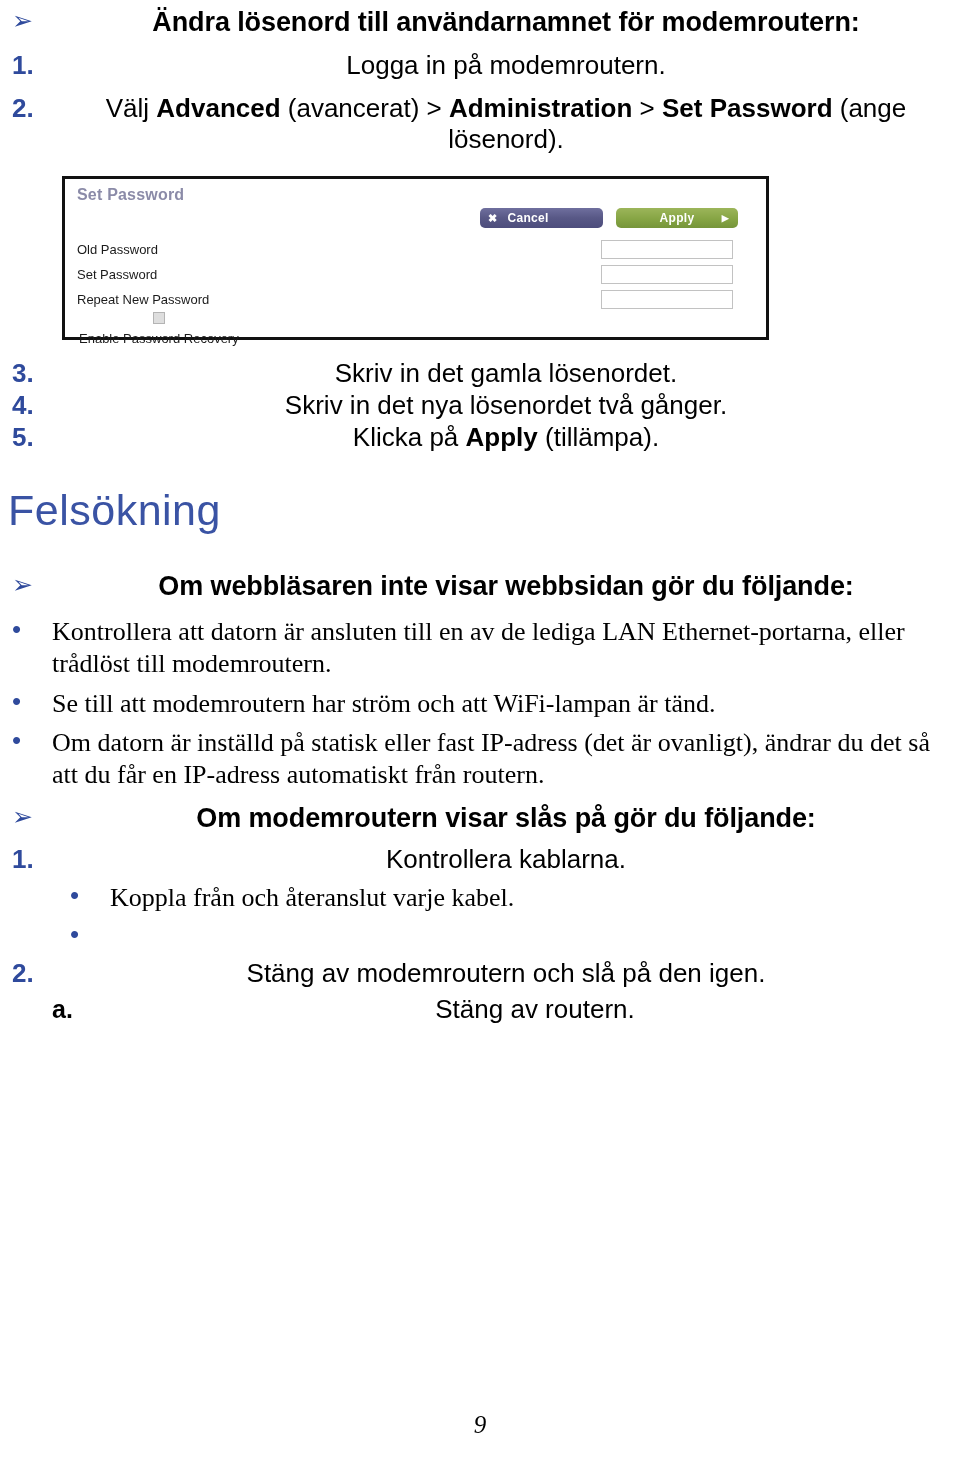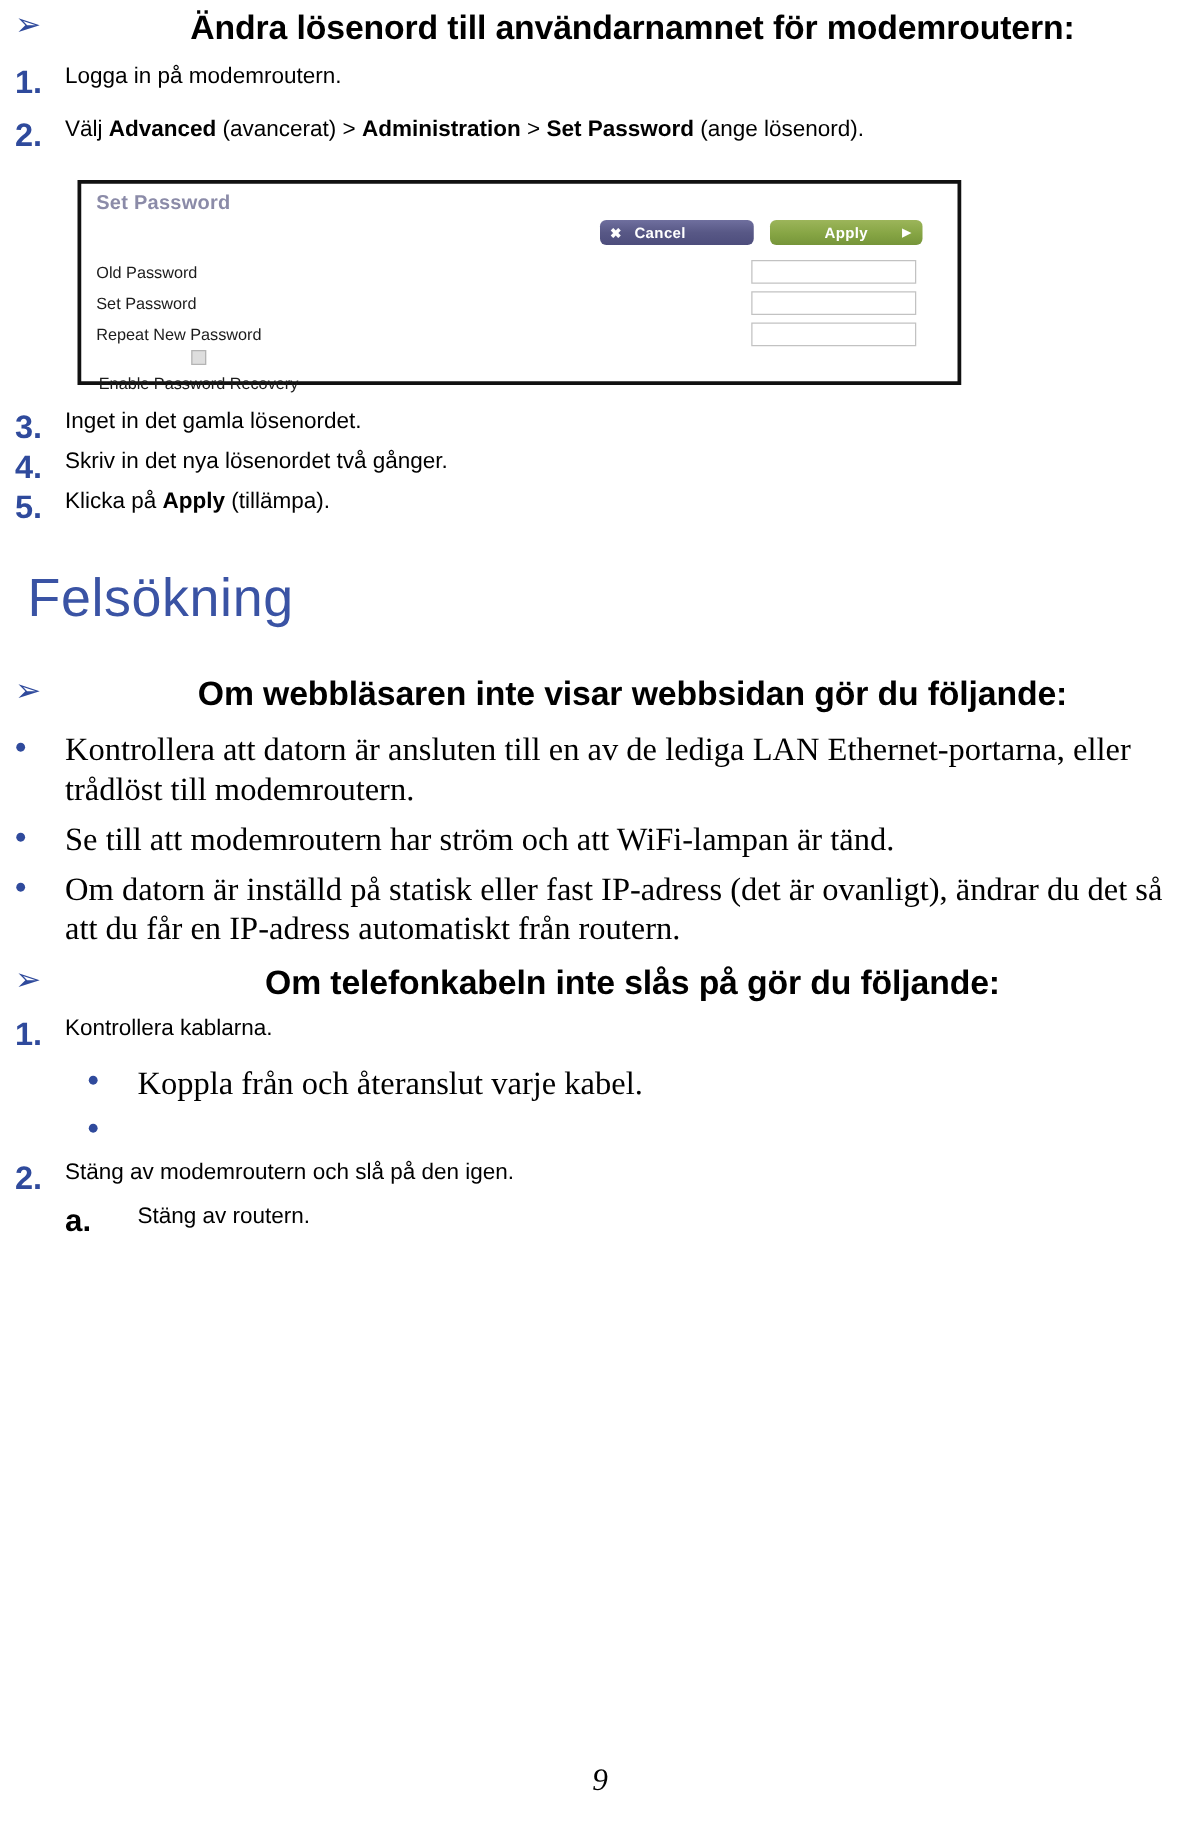"Logga in på modemroutern." .num-row .body-txt { font-size: 18px -> 26px; text-align: none -> center }
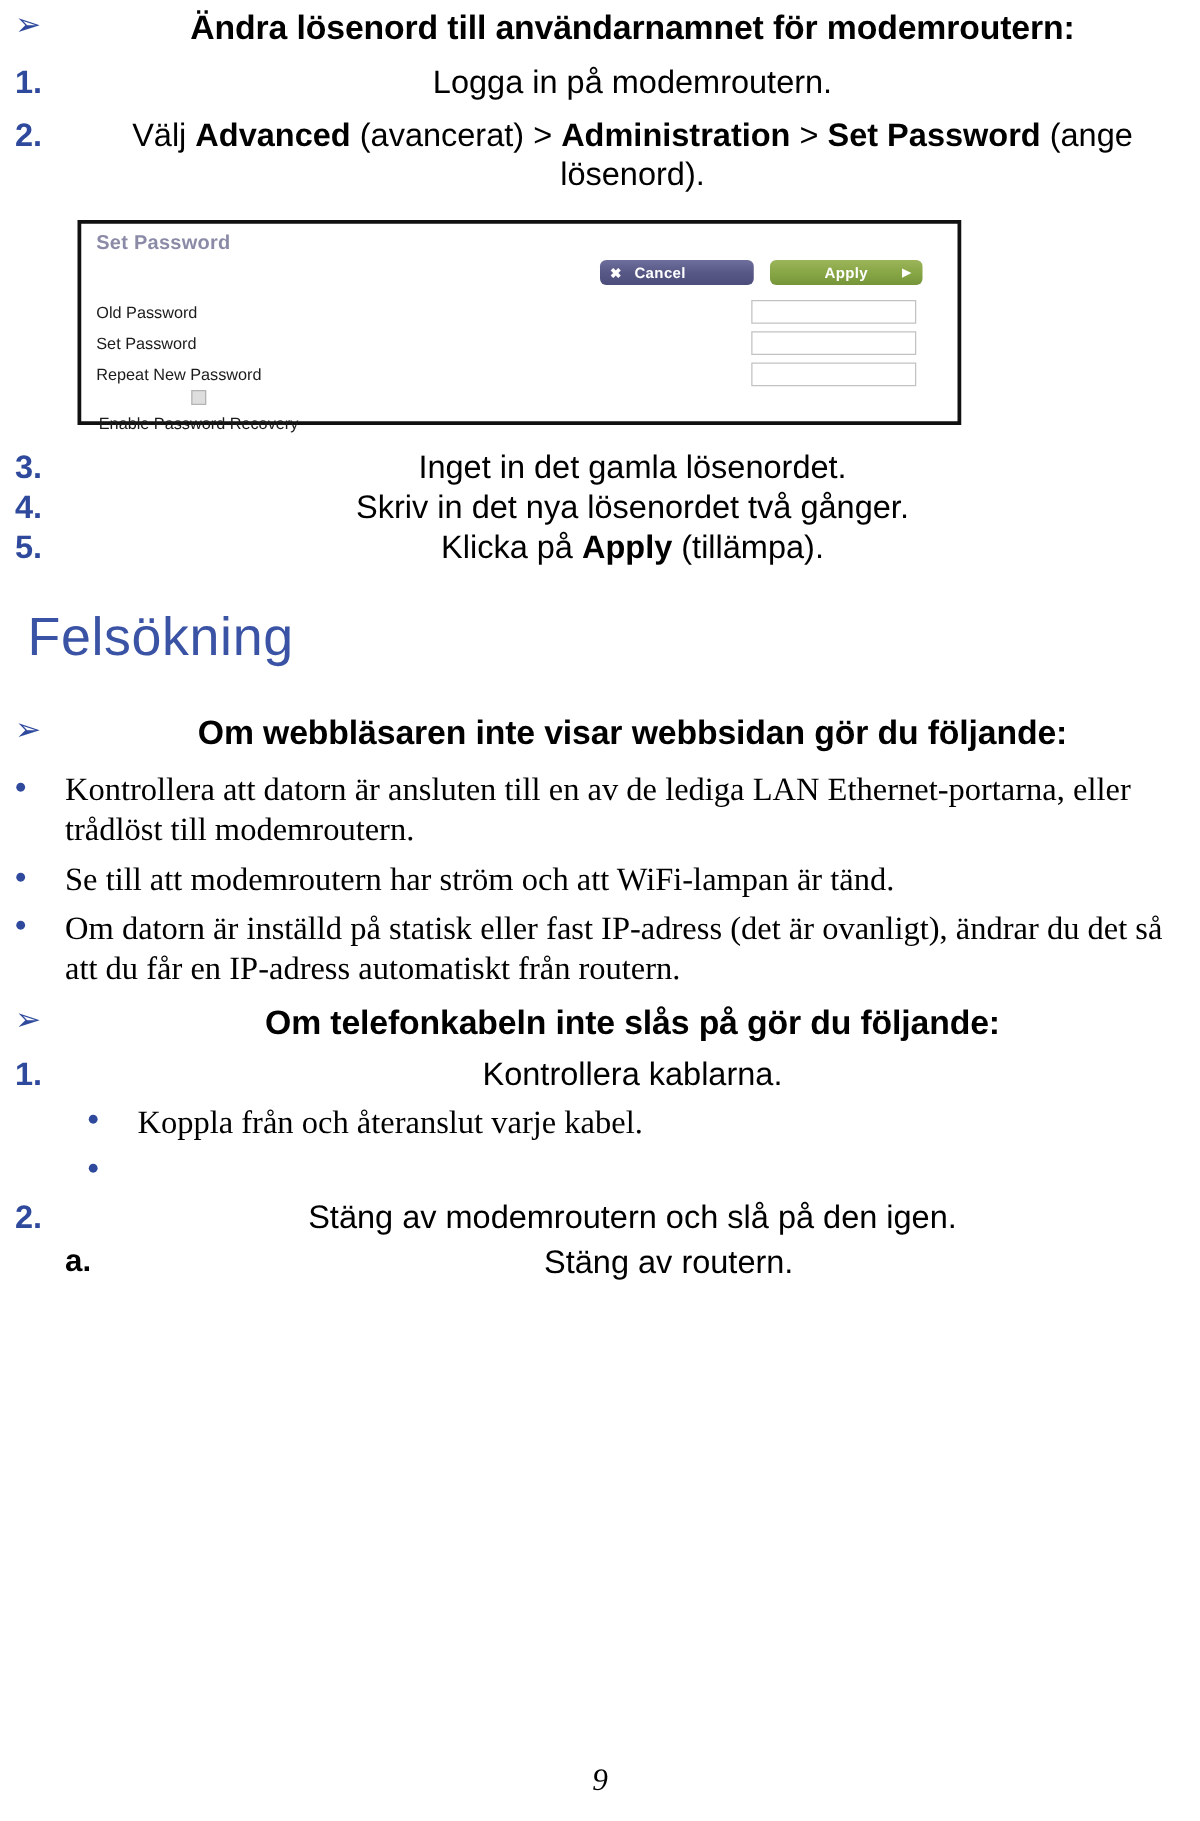"Inget in det gamla lösenordet." div.body-txt { text: Inget -> Skriv }
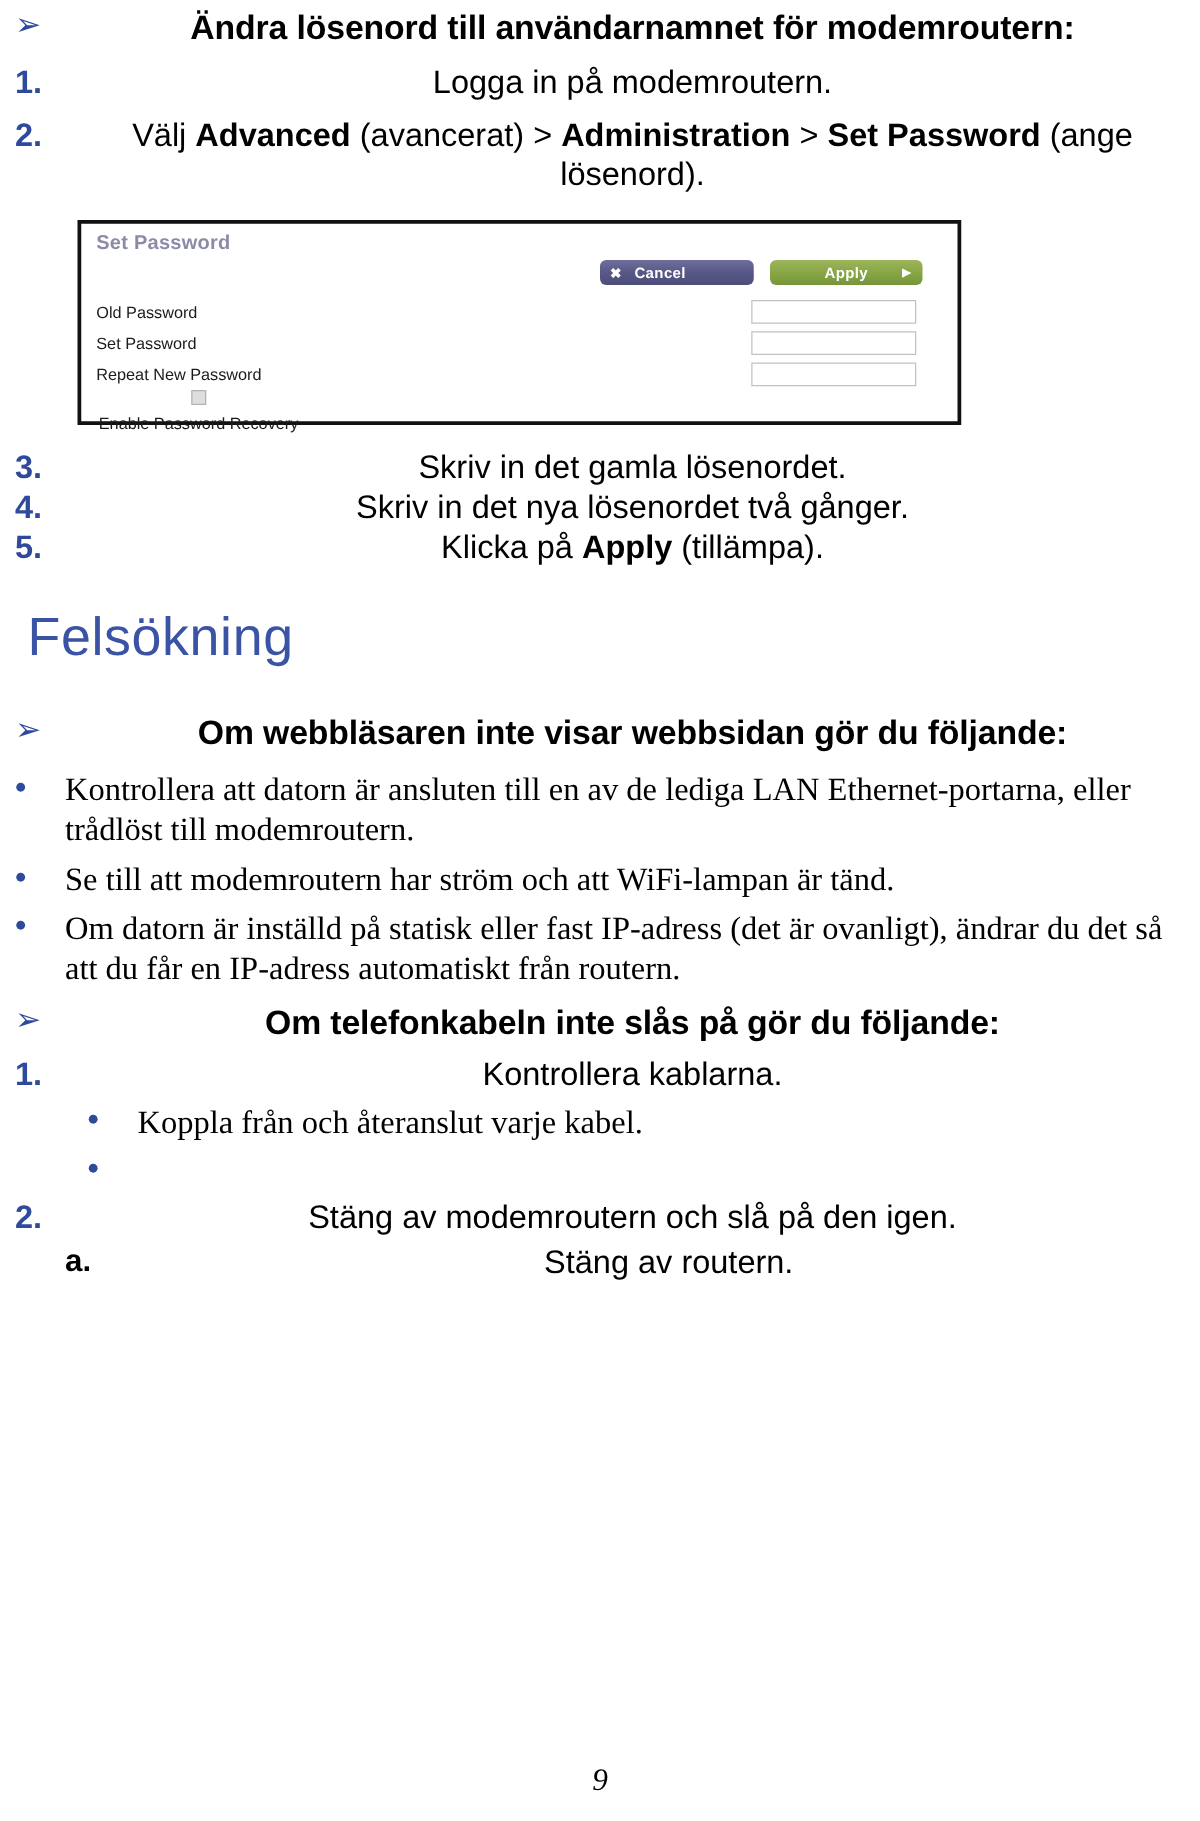"Felsökning" .section-heading { padding-left: 22px -> 8px }
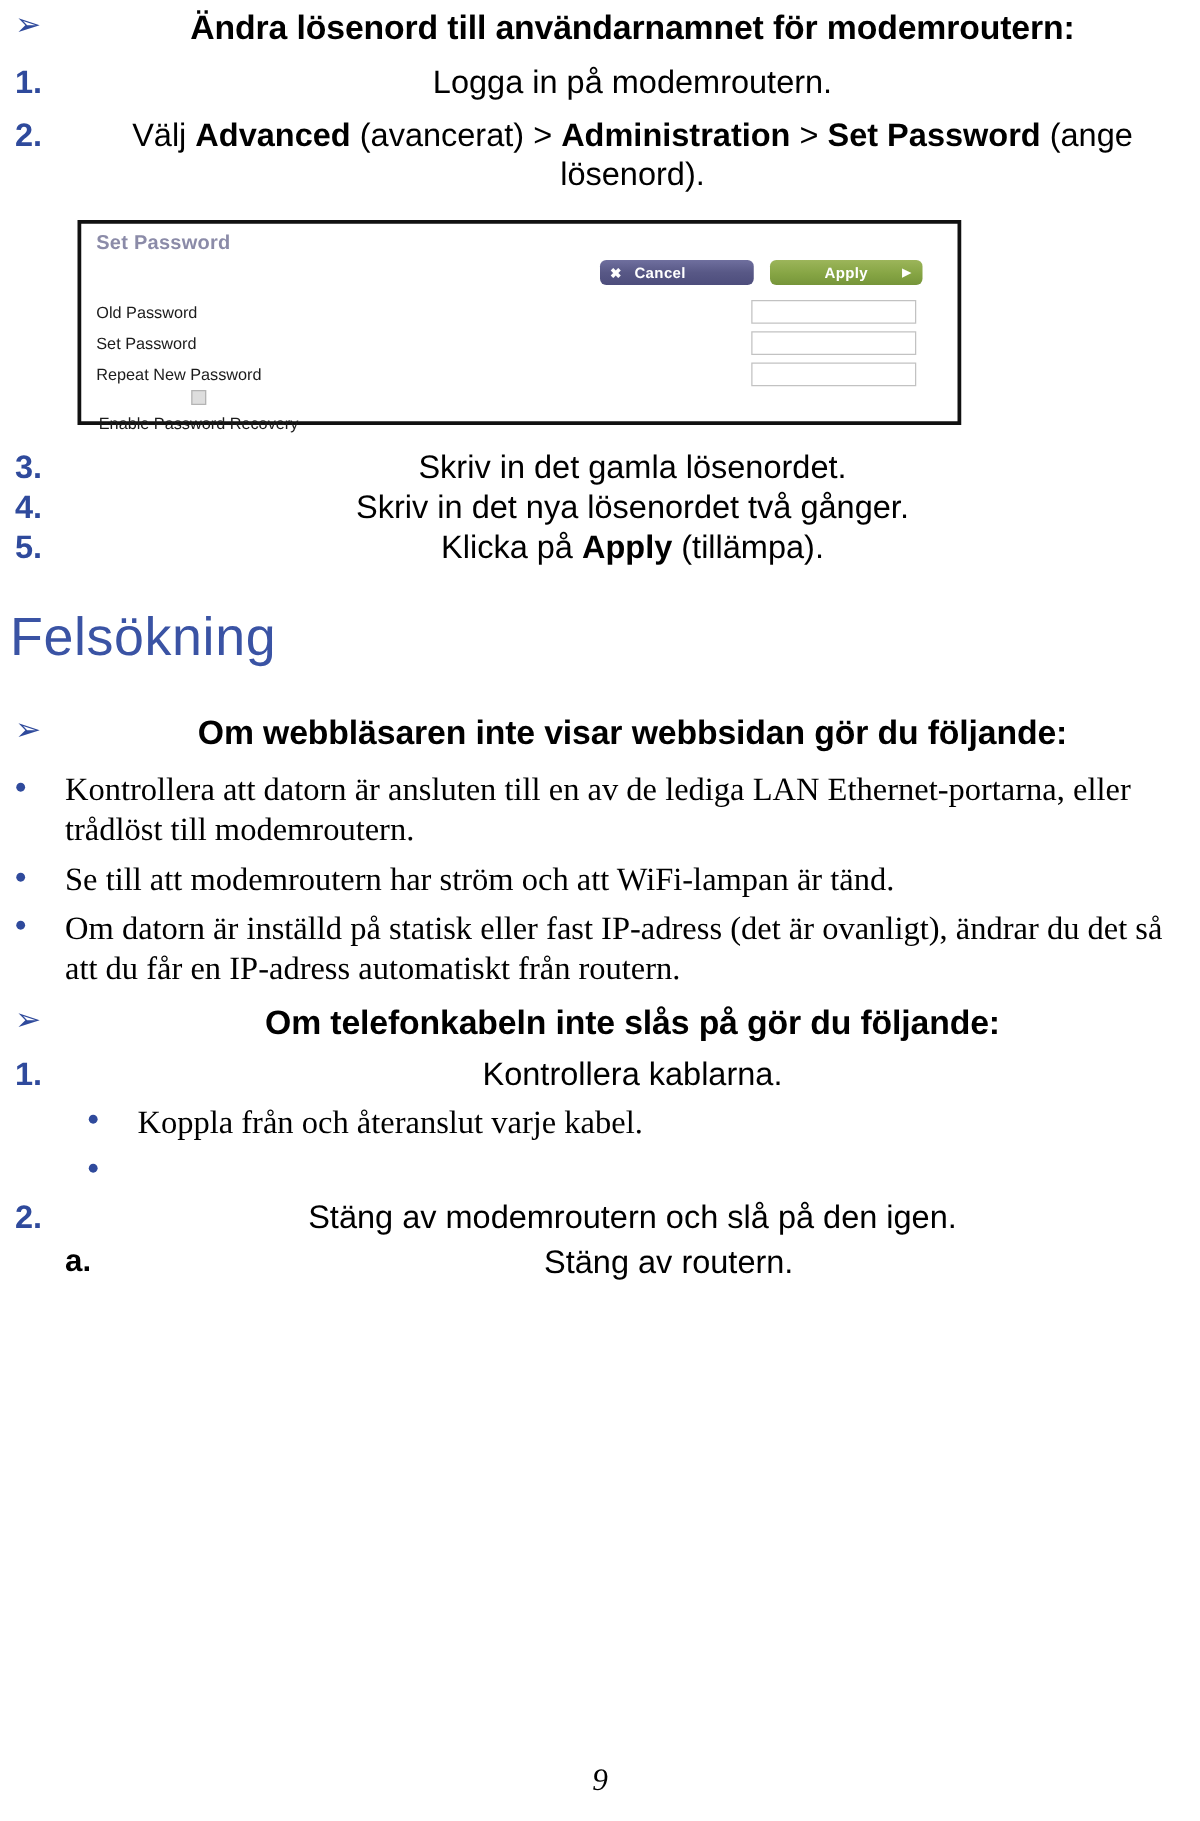"Om telefonkabeln inte slås på" div.body-txt { text: telefonkabeln inte -> modemroutern visar }
